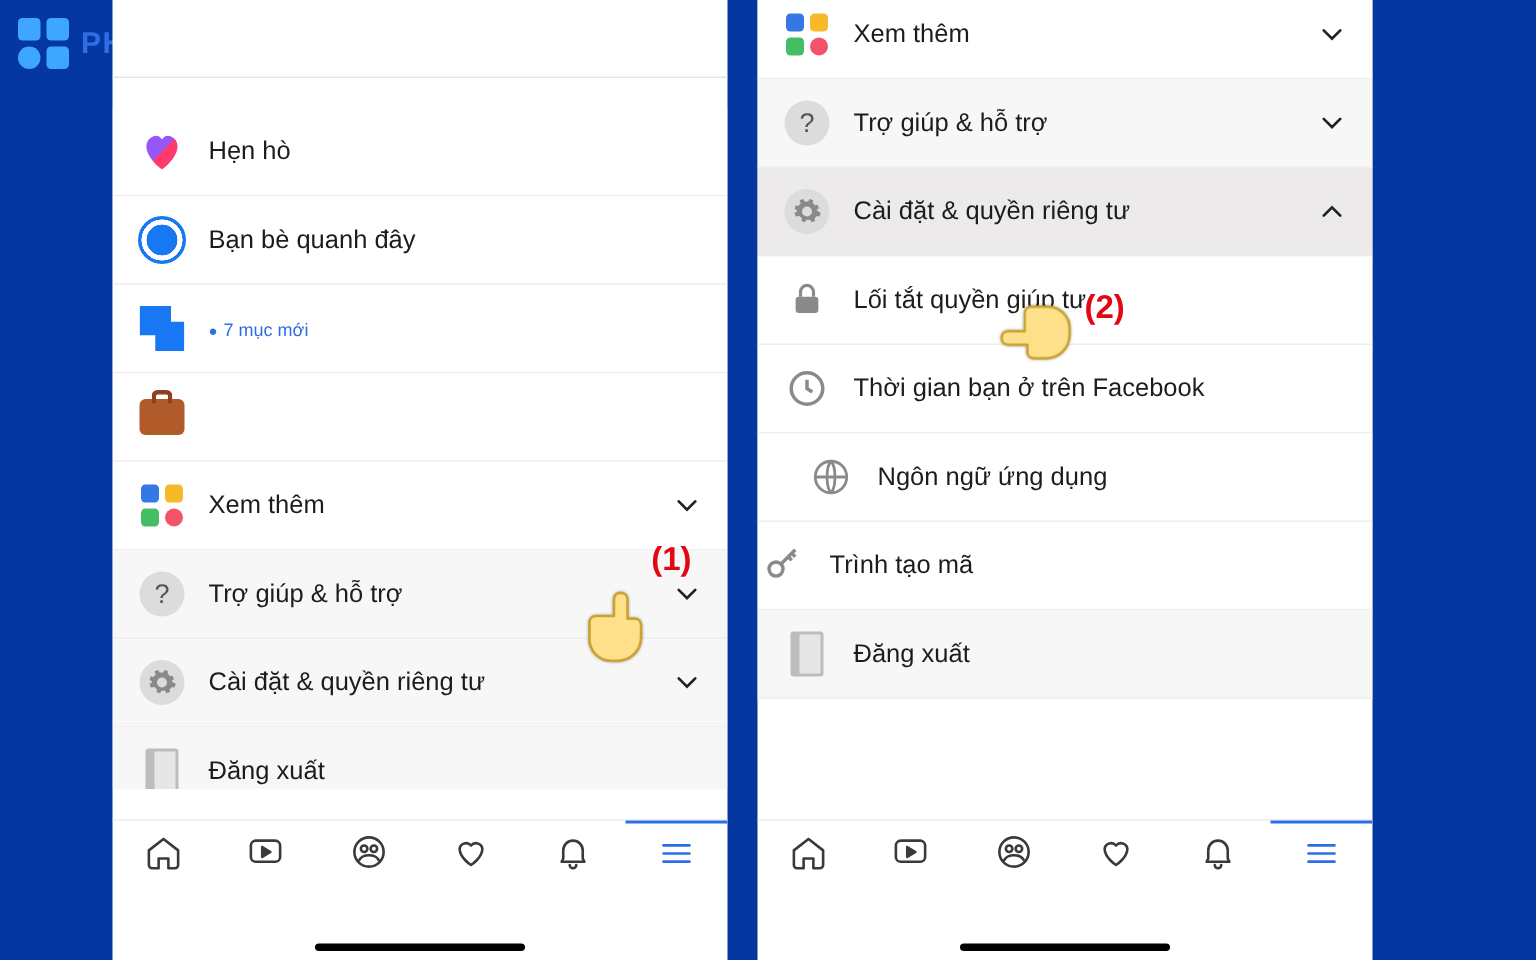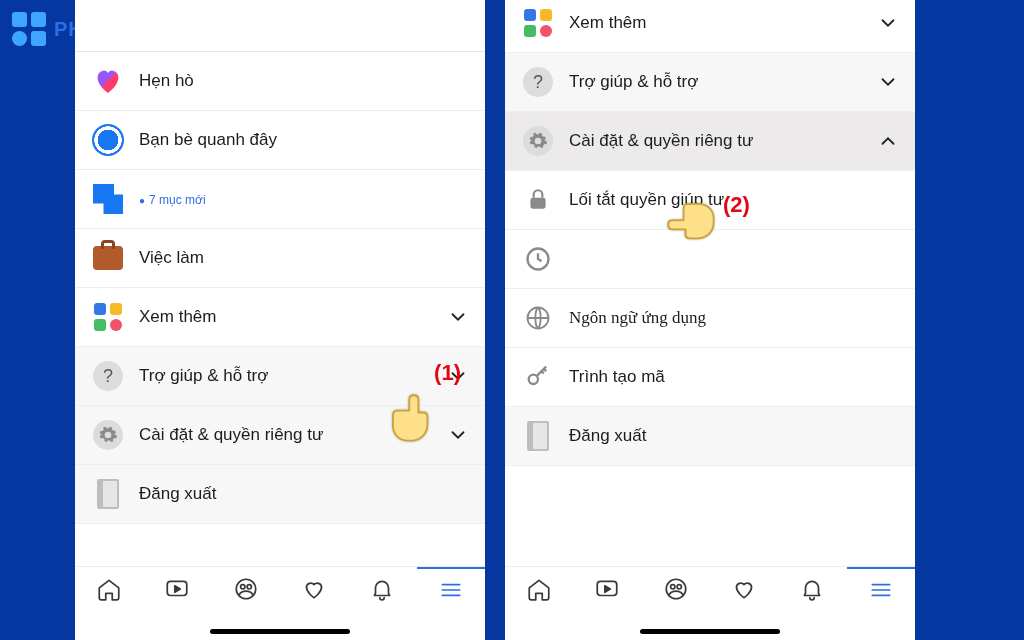"Xem thêm" .panel { gap: none -> 20px }
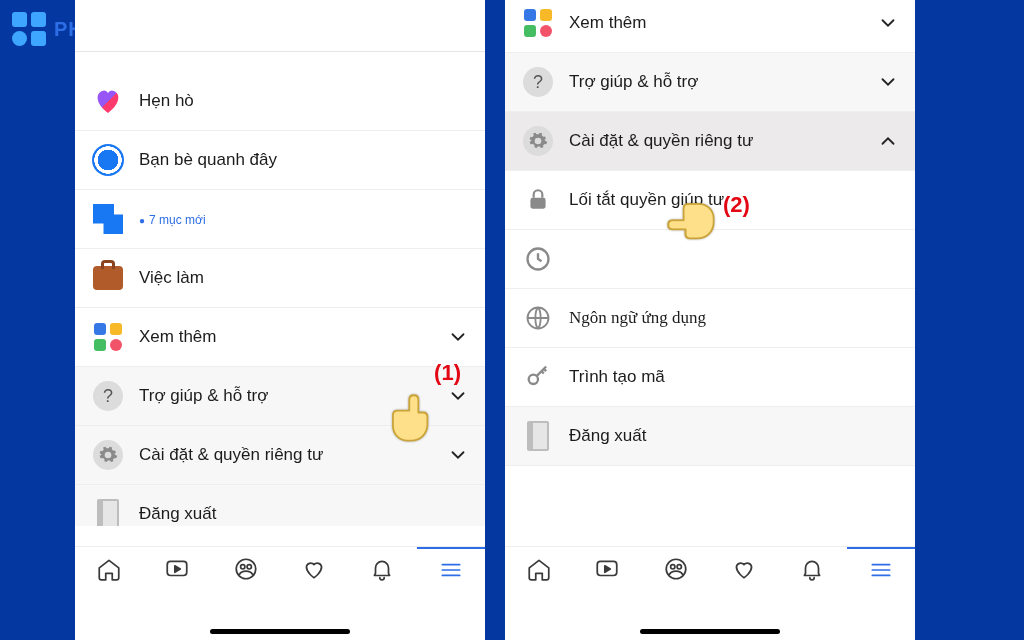"Thời gian bạn ở trên" span { html: none -> <span> <span>Thời gian bạn ở trên Facebook</span> </span> }
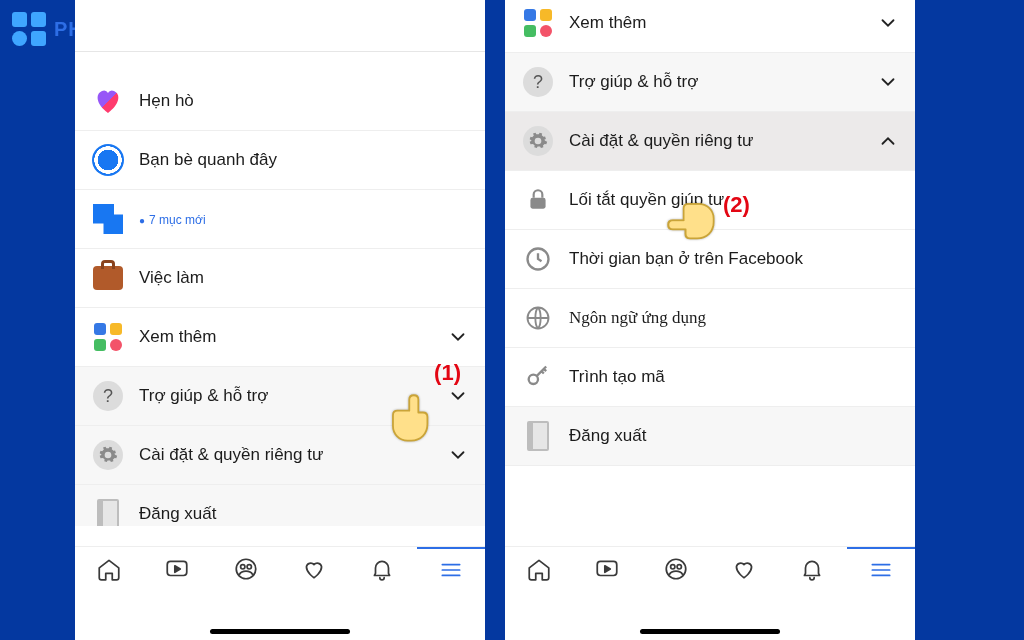"Việc làm" span { html: <span> <span>Việc làm</span> </span> -> none }
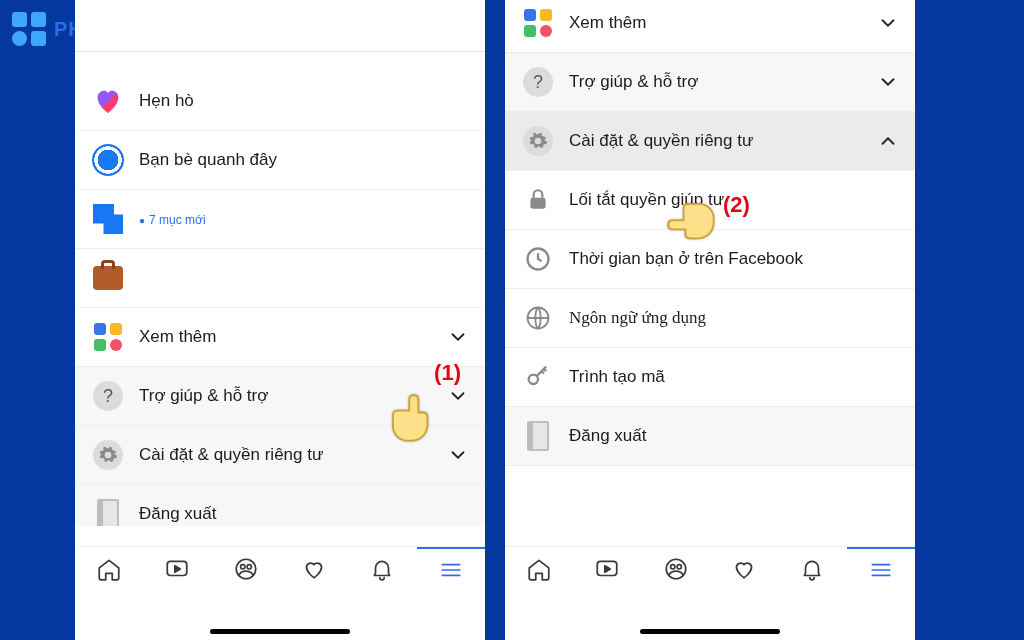"Ngôn ngữ ứng dụng" div.row { font-family: Liberation Serif, serif -> none; padding-left: 16px -> 32px }
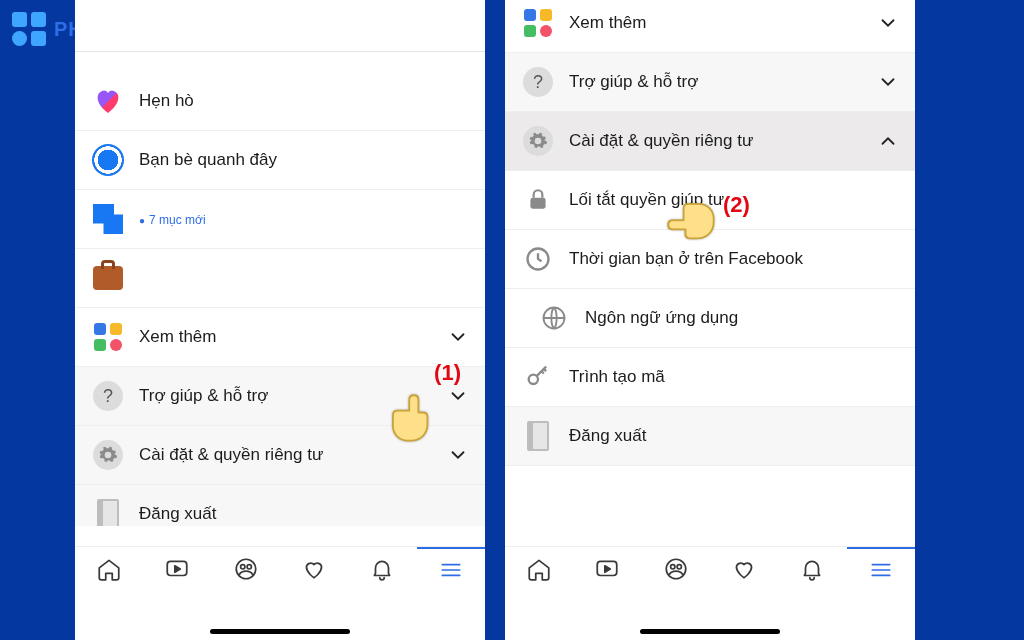"Trình tạo mã" div.row { padding-left: 16px -> 0 }
